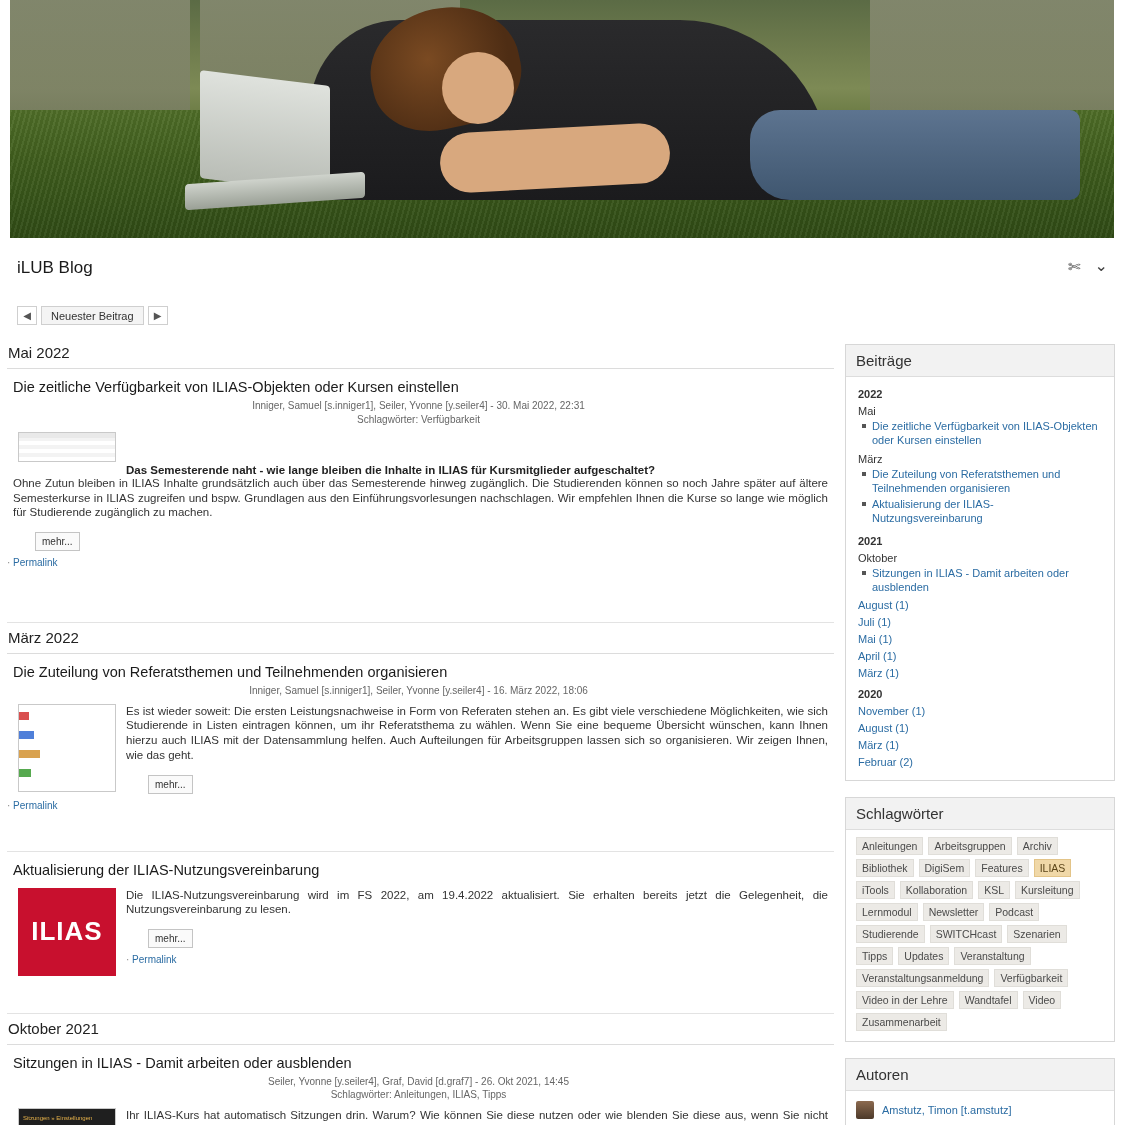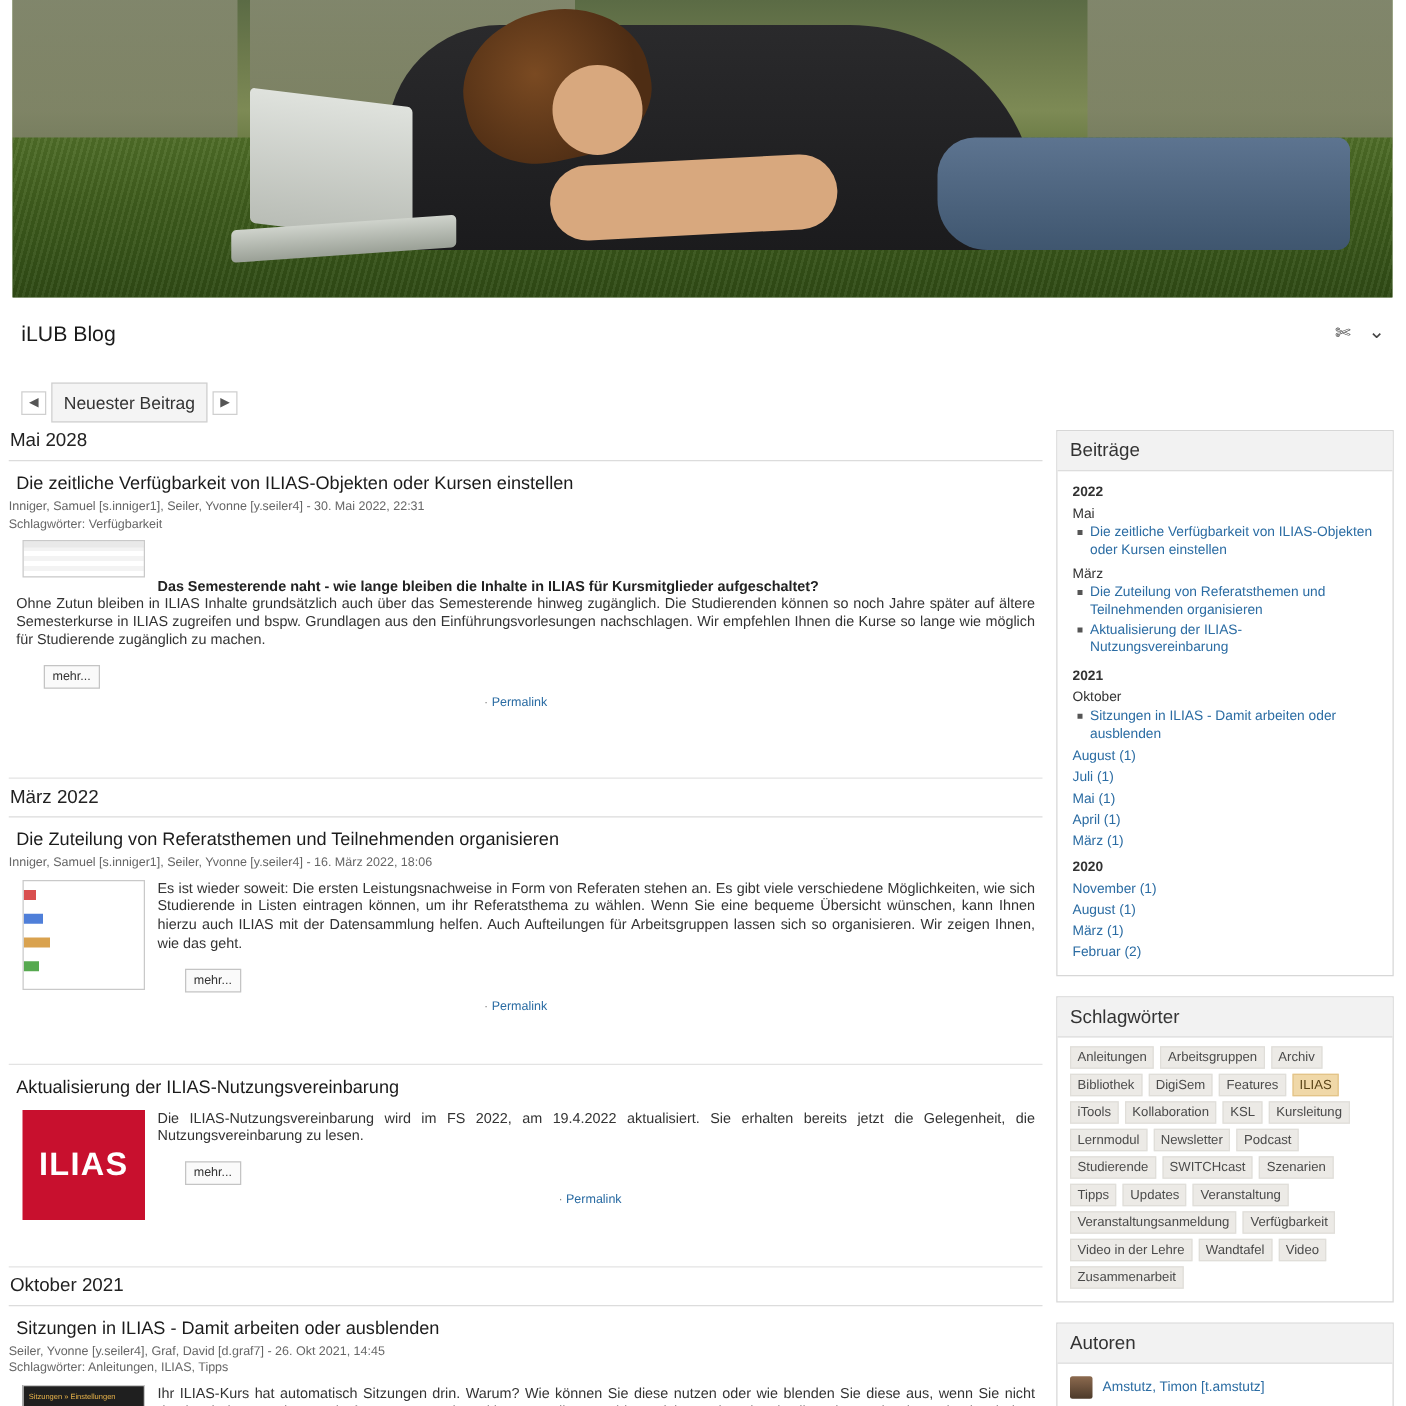"Neuester Beitrag" .pager .cur { font-size: 14px -> 11px; height: 32px -> 19px }
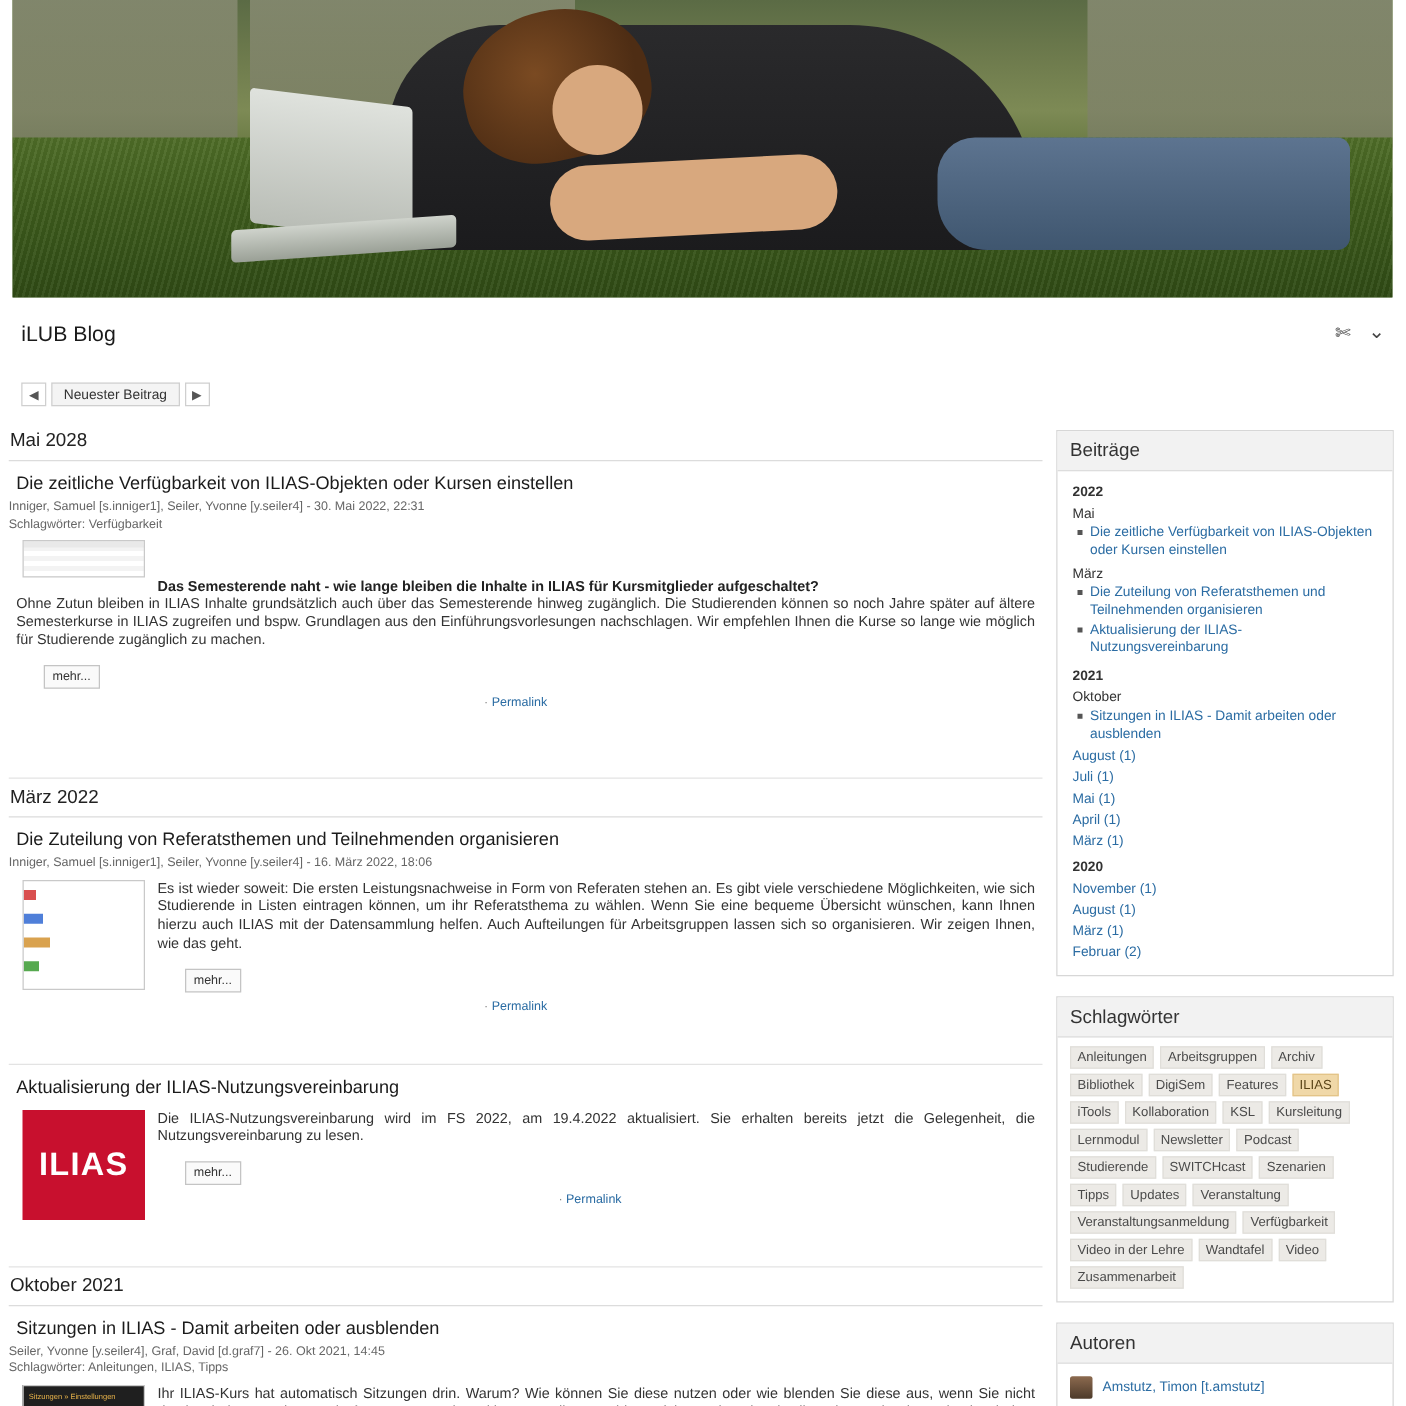"Mai 2028" div.month-head { text: 2028 -> 2022 }
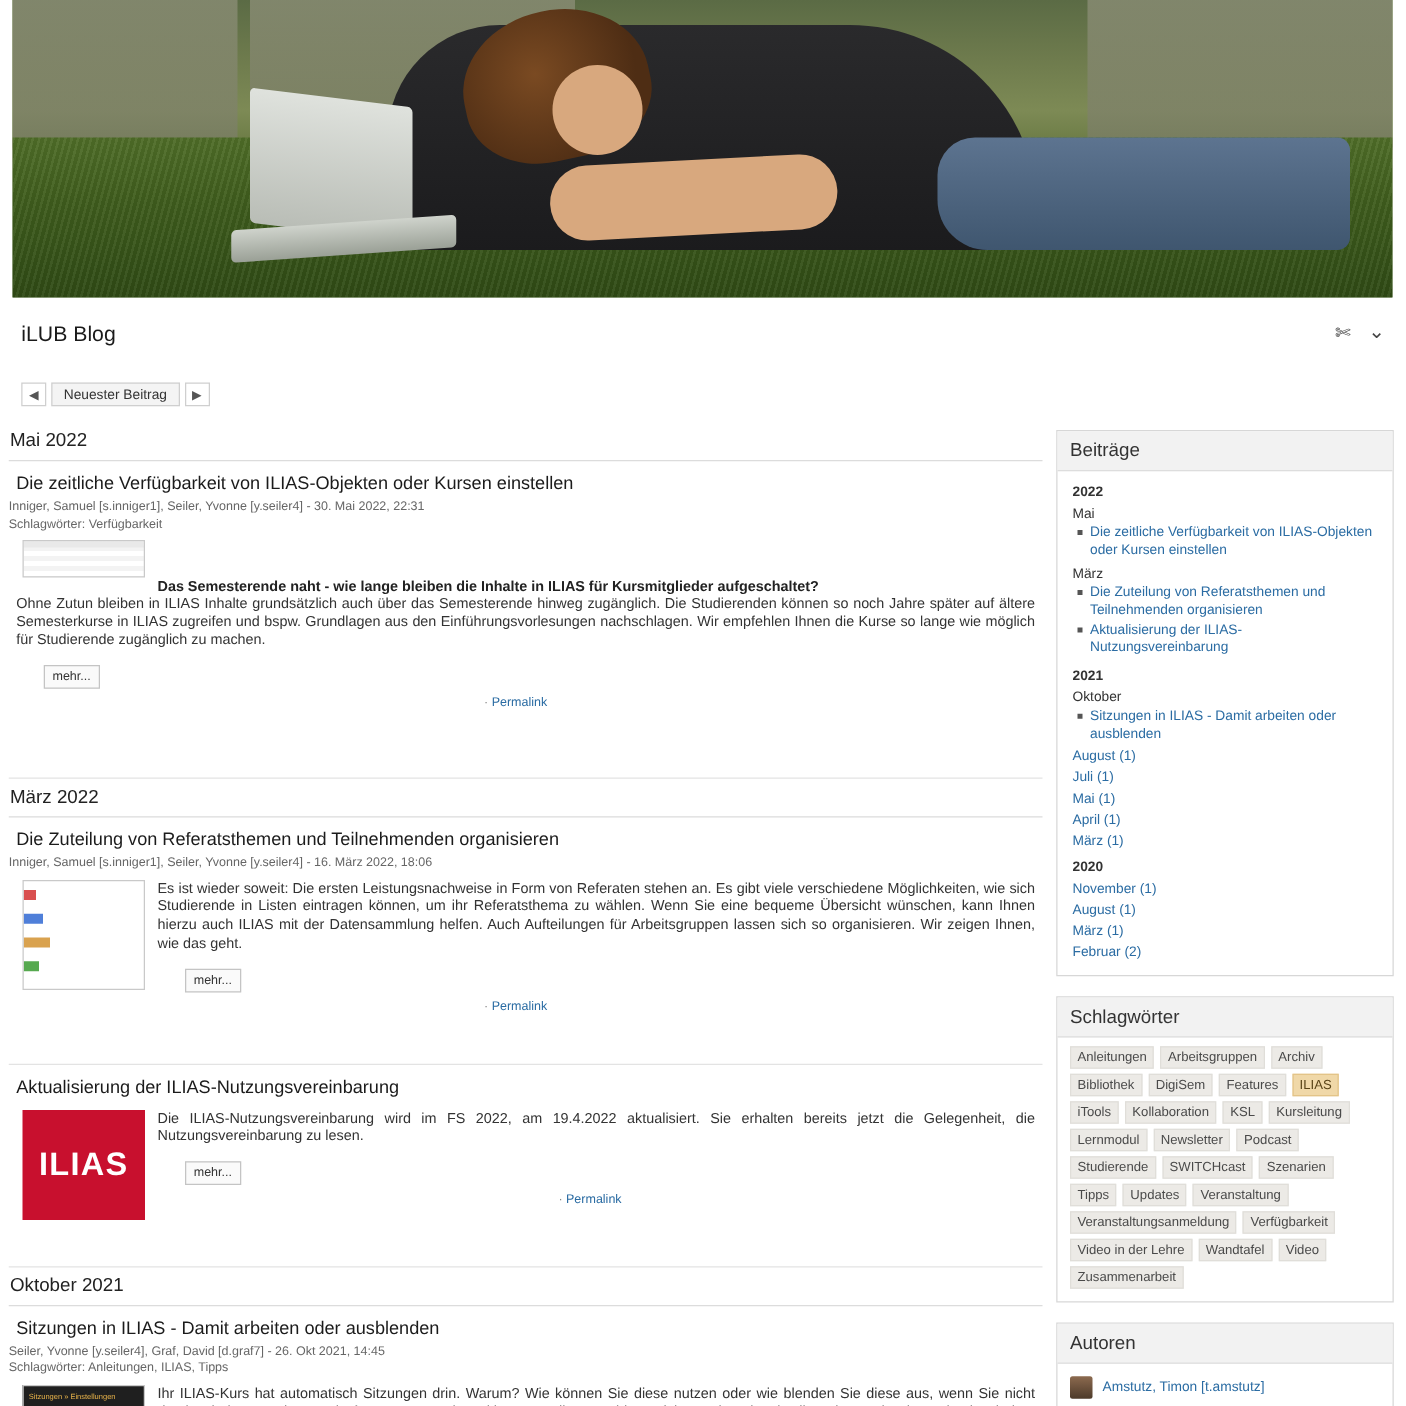"Inniger, Samuel [s.inniger1], Seiler," .meta { text-align: left -> center }
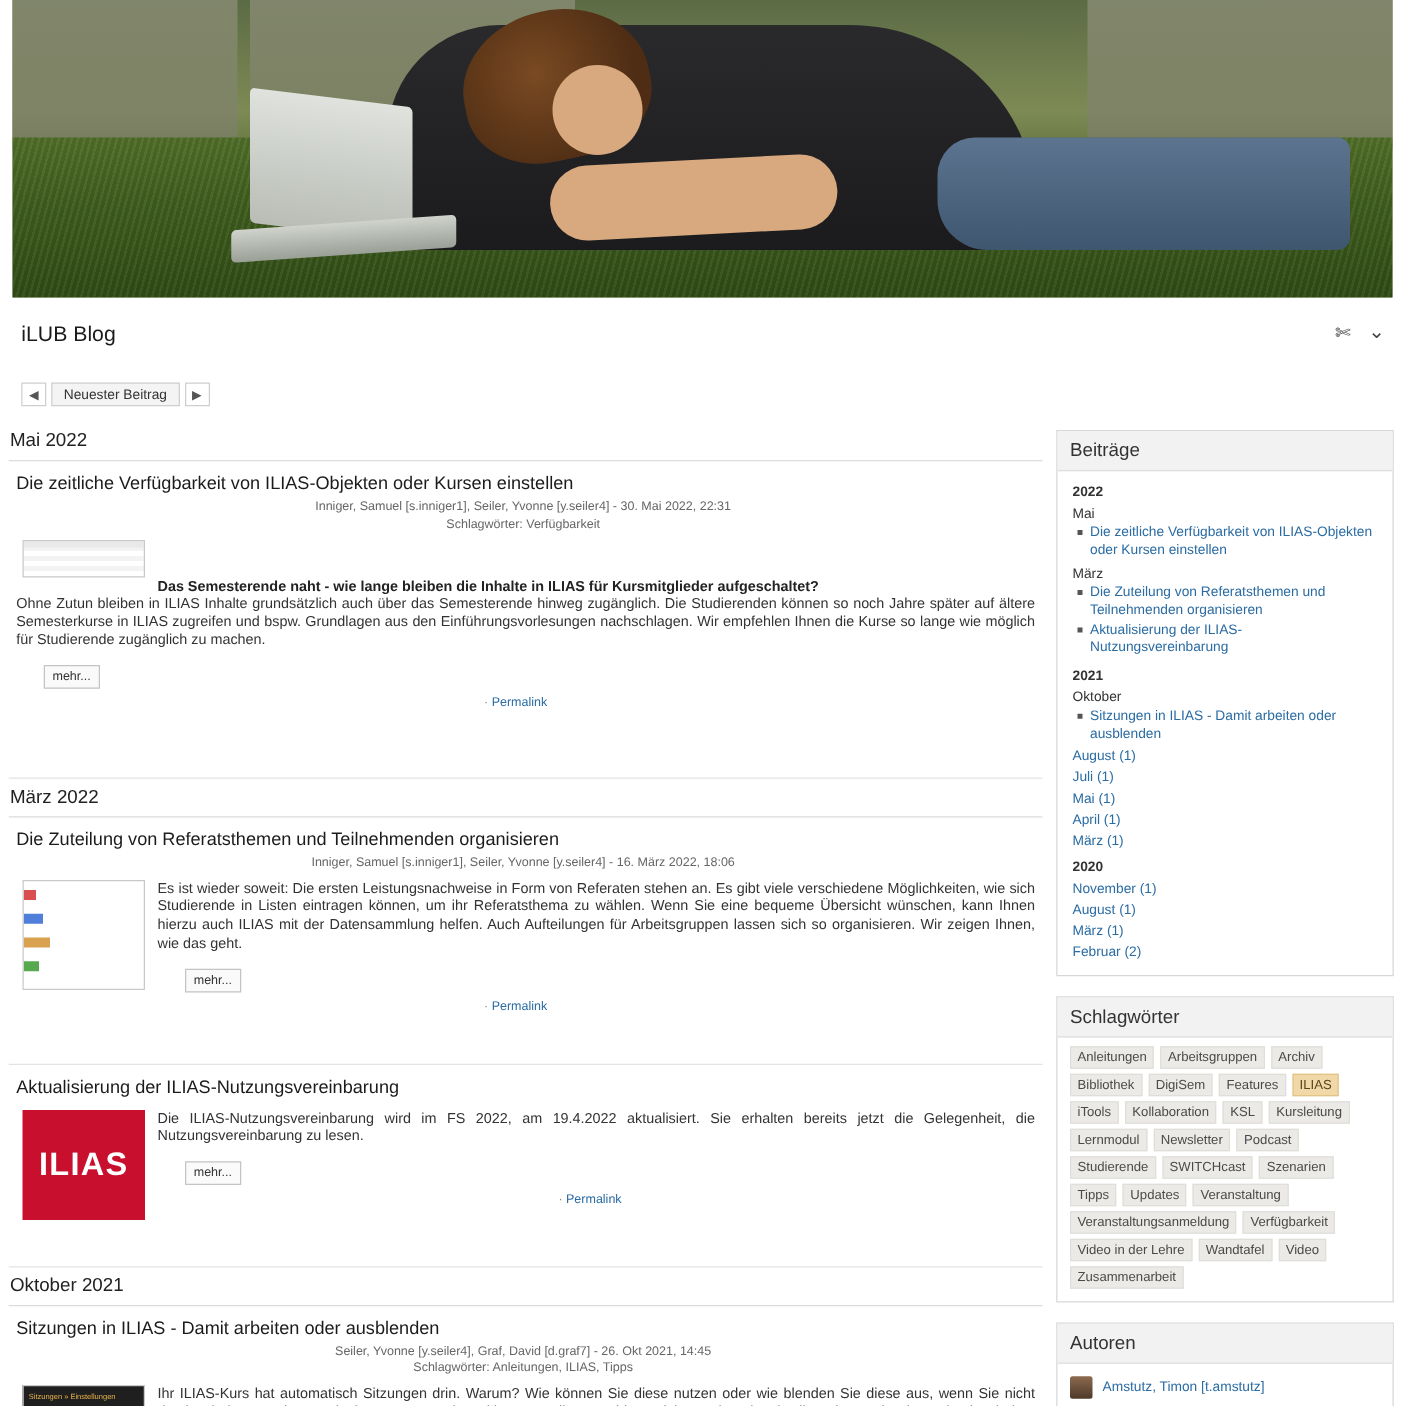"Permalink" .permalink { text-align: center -> left }
